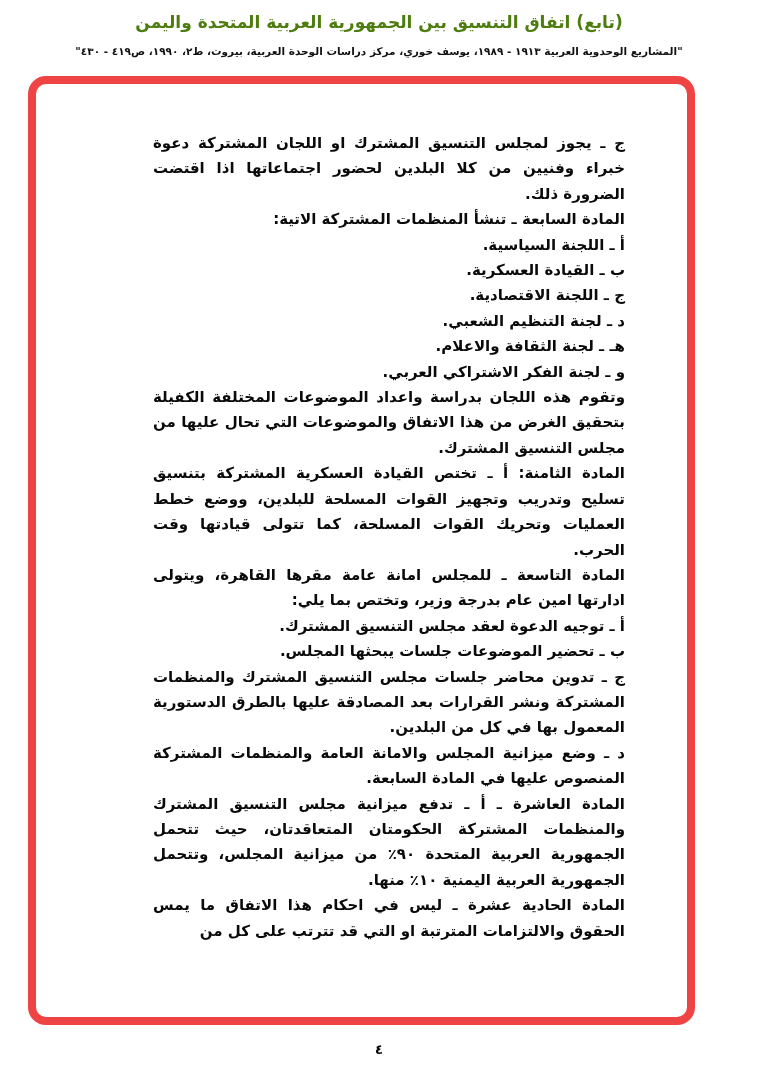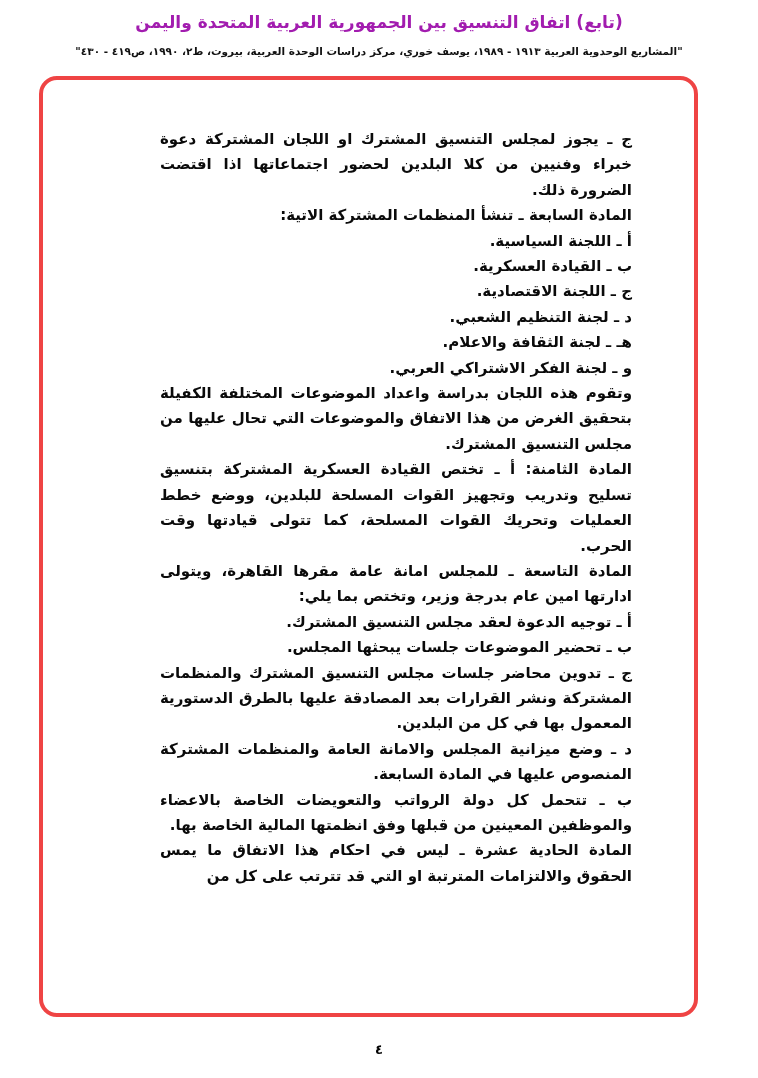"(تابع) اتفاق التنسيق بين الجمهورية" .doc-title { color: #a21caf -> #4d7c0f }
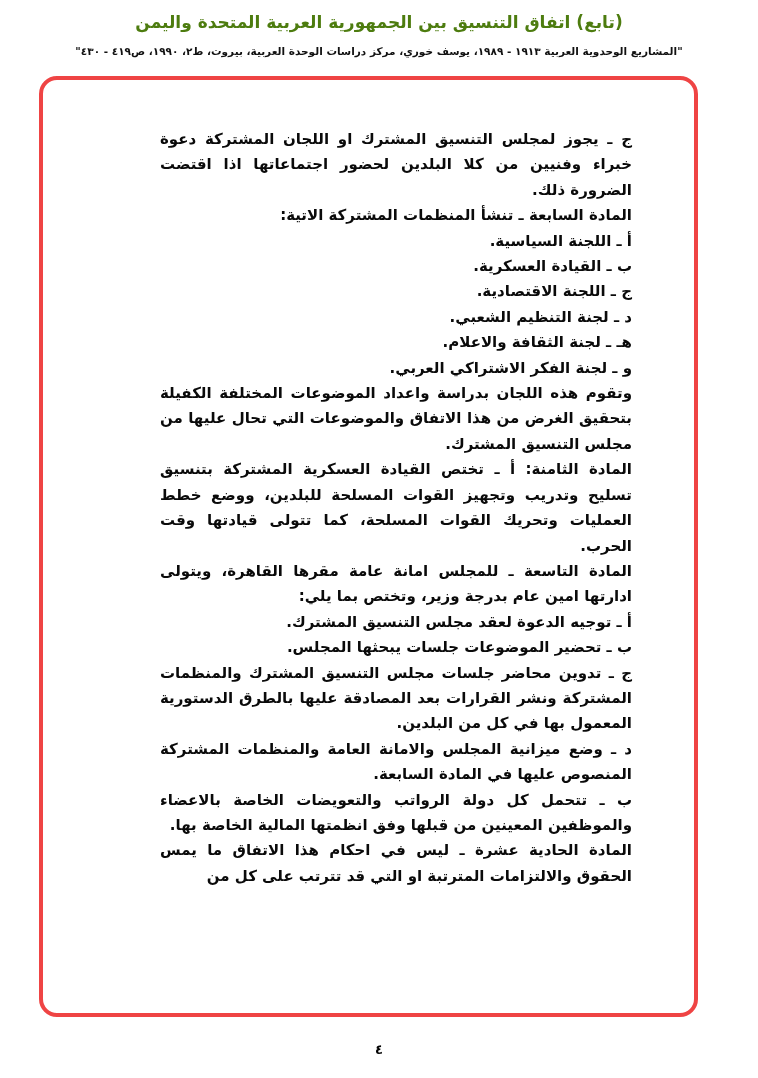"ج ـ يجوز لمجلس التنسيق" .content-frame { border: 4px solid #ef4444 -> 8px solid #ef4444; left: 39px -> 28px }
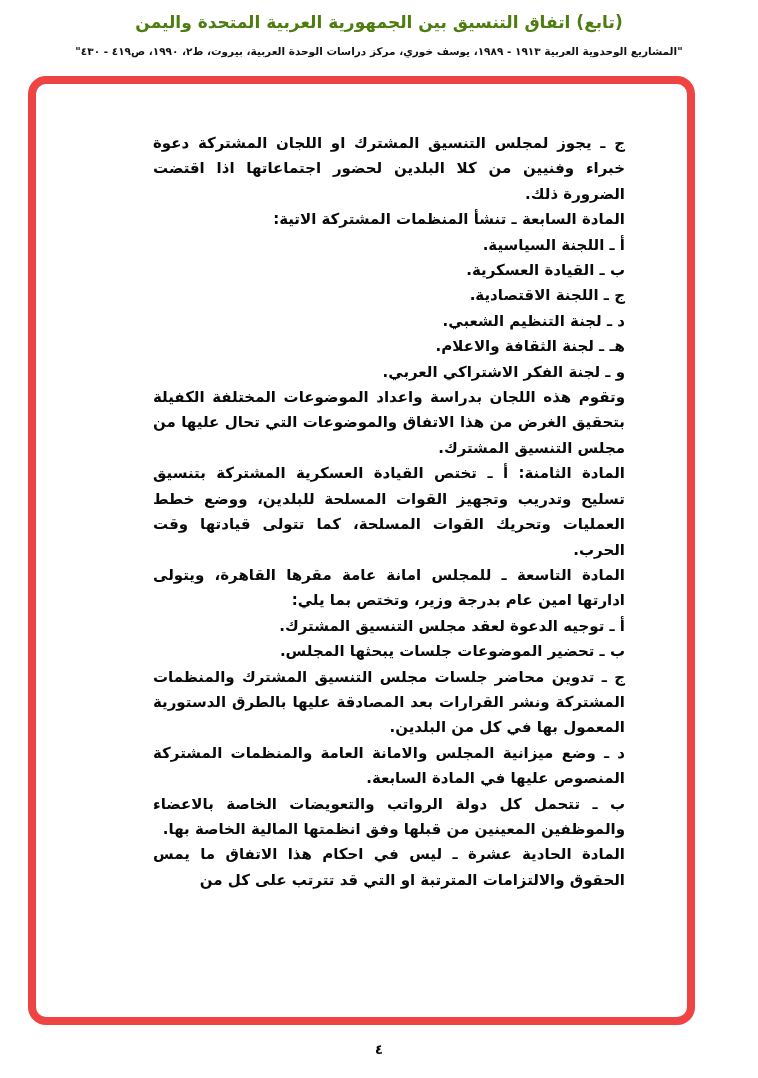"المادة العاشرة ـ أ ـ" p { html: none -> <p><b>المادة العاشرة</b><span> ـ أ ـ تدفع ميزانية مجلس التنسيق المشترك والمنظمات المشتركة الحكومتان المتعاقدتان، حيث تتحمل الجمهورية العربية المتحدة ٩٠٪ من ميزانية المجلس، وتتحمل الجمهورية العربية اليمنية ١٠٪ منها.</span></p> }
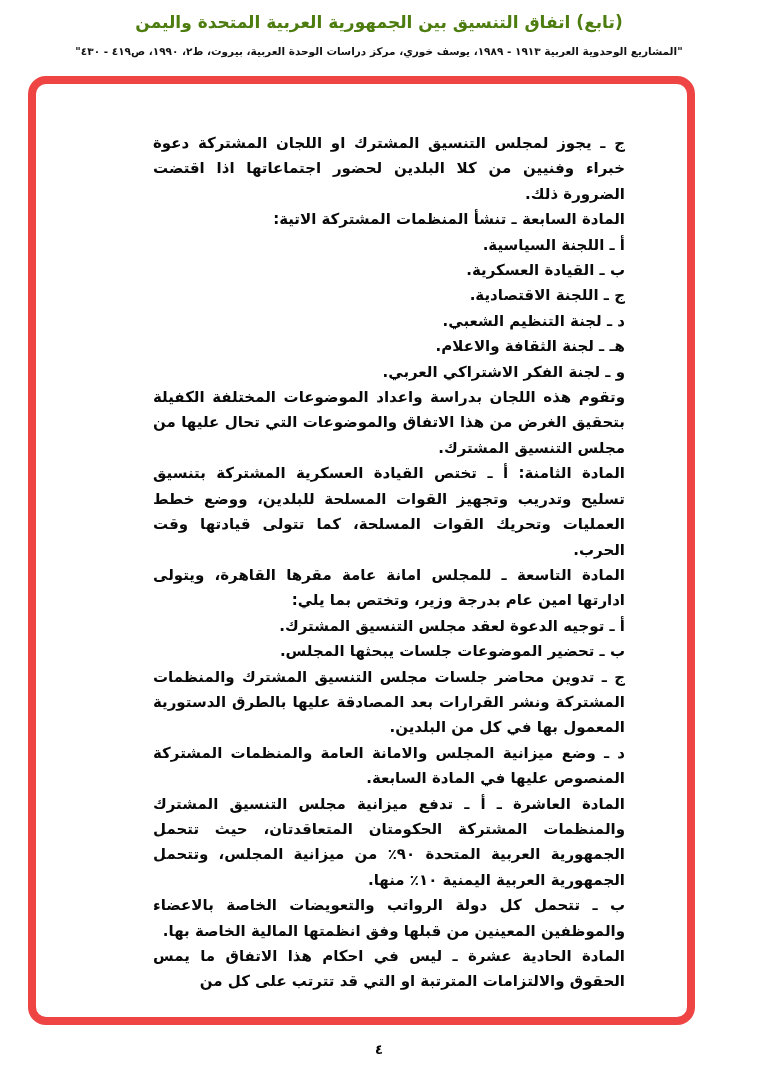"ب ـ تتحمل كل دولة" p { html: <p><span>ب ـ تتحمل كل دولة الرواتب والتعويضات الخاصة بالاعضاء والموظفين المعينين من قبلها وفق انظمتها المالية الخاصة بها.</span></p> -> none }
